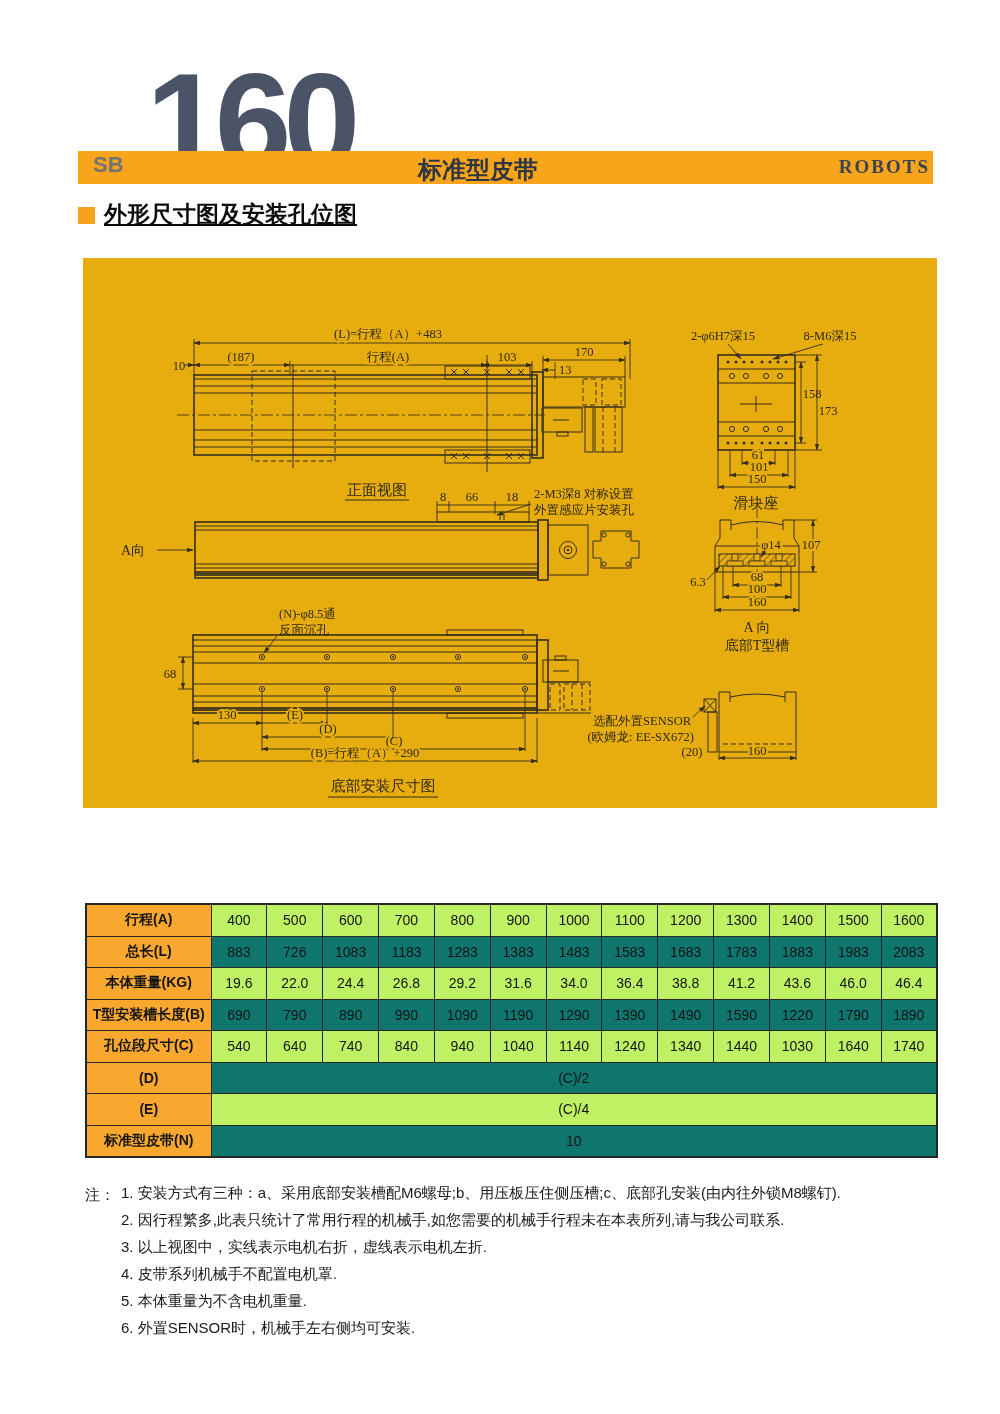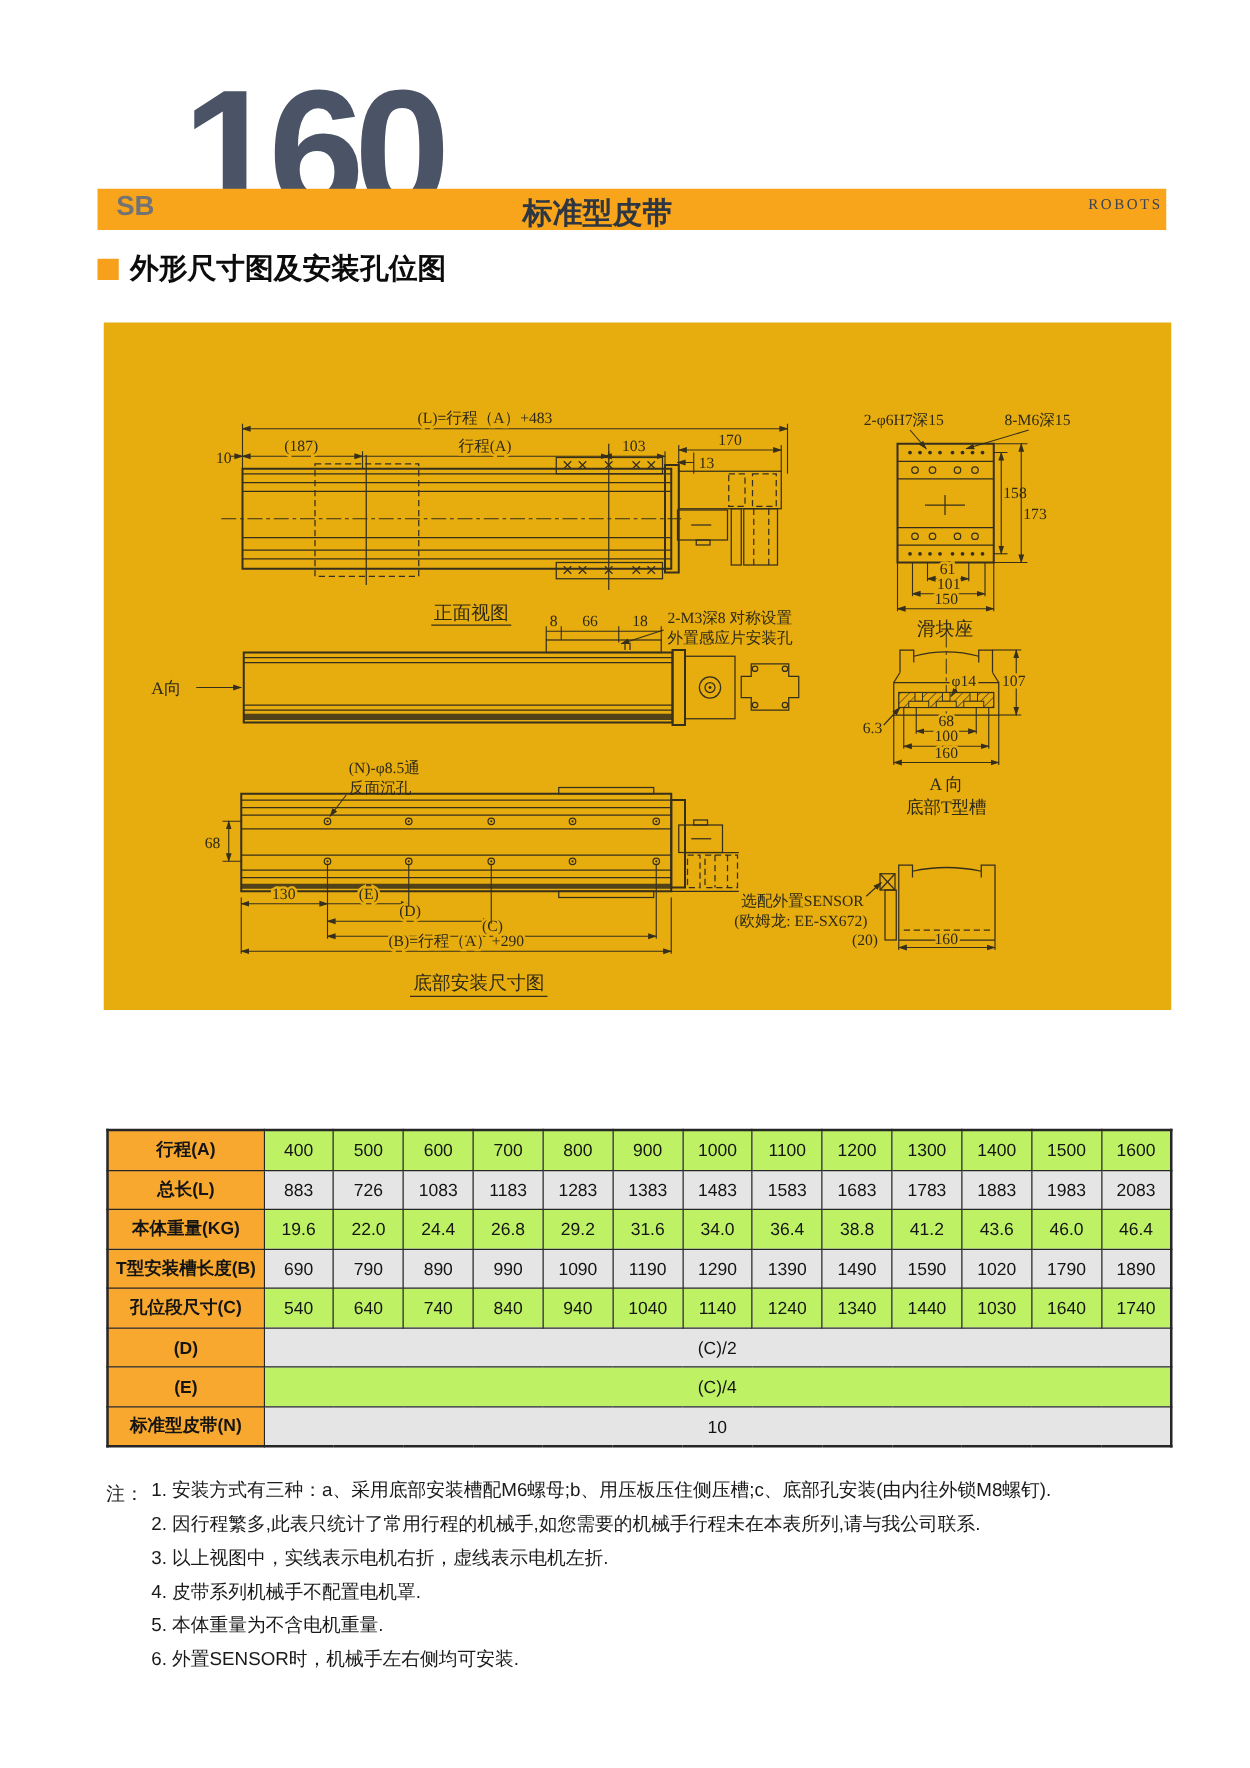"ROBOTS" .brand { font-size: 12px -> 19px; font-weight: normal -> bold }
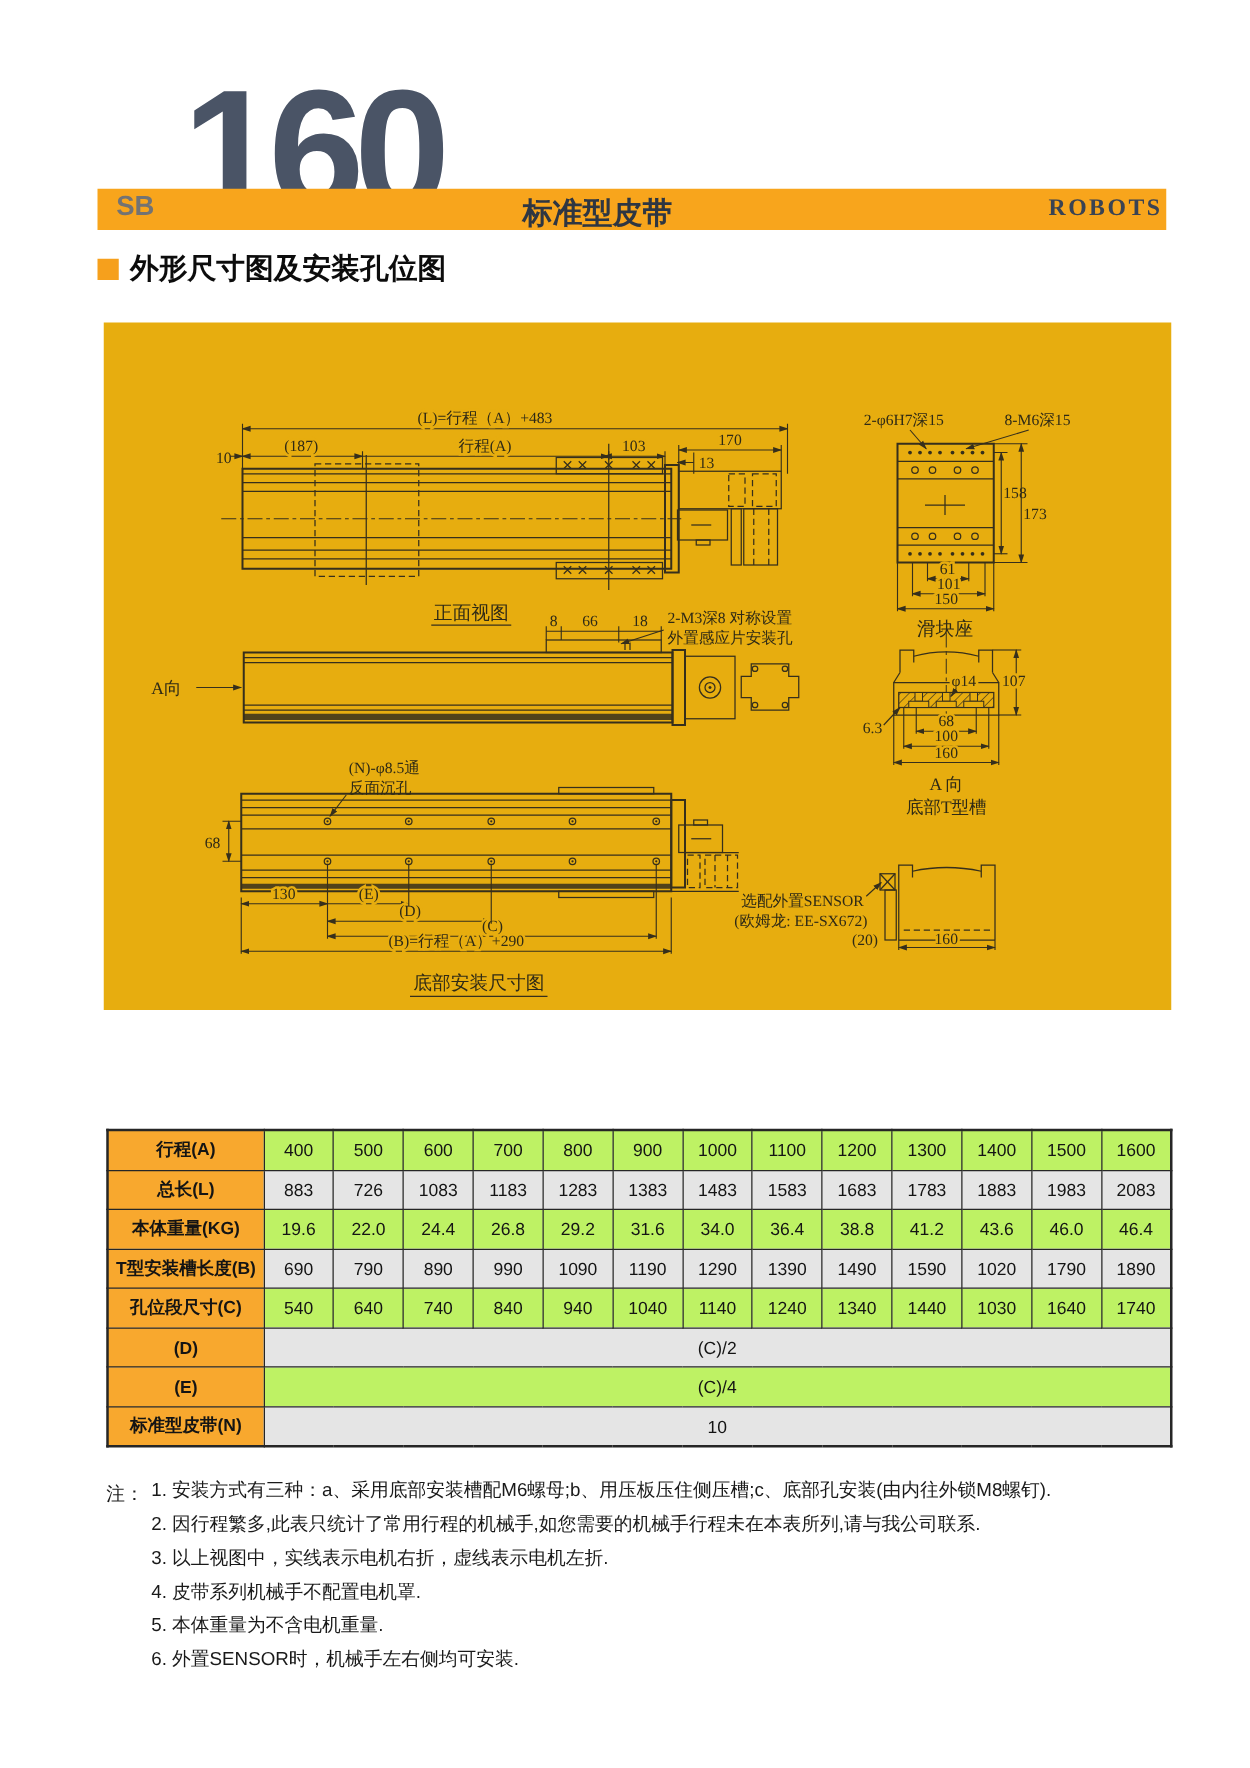"外形尺寸图及安装孔位图" .sec-title { text-decoration: none -> underline }
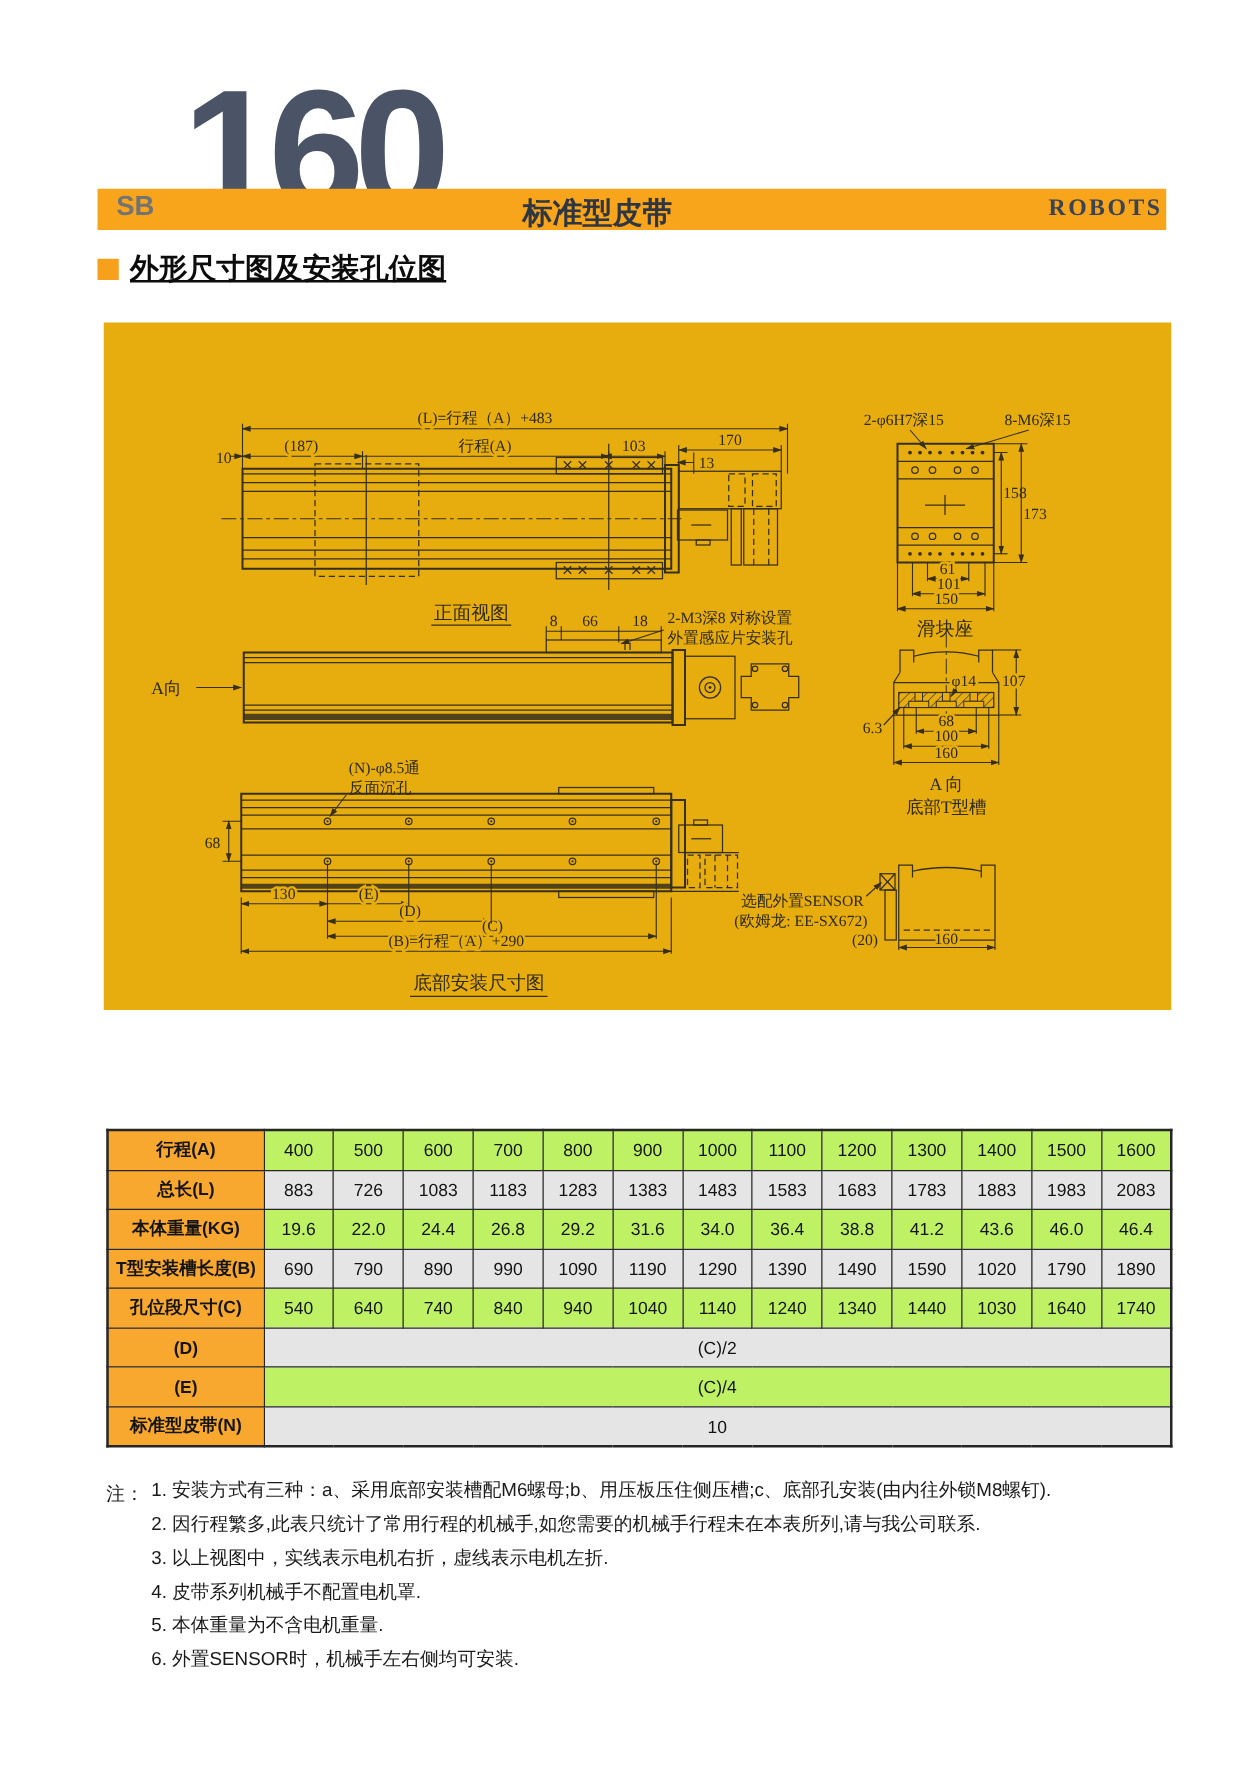"883" .spec-table tr.white td { background: #e5e5e5 -> #0f766e }
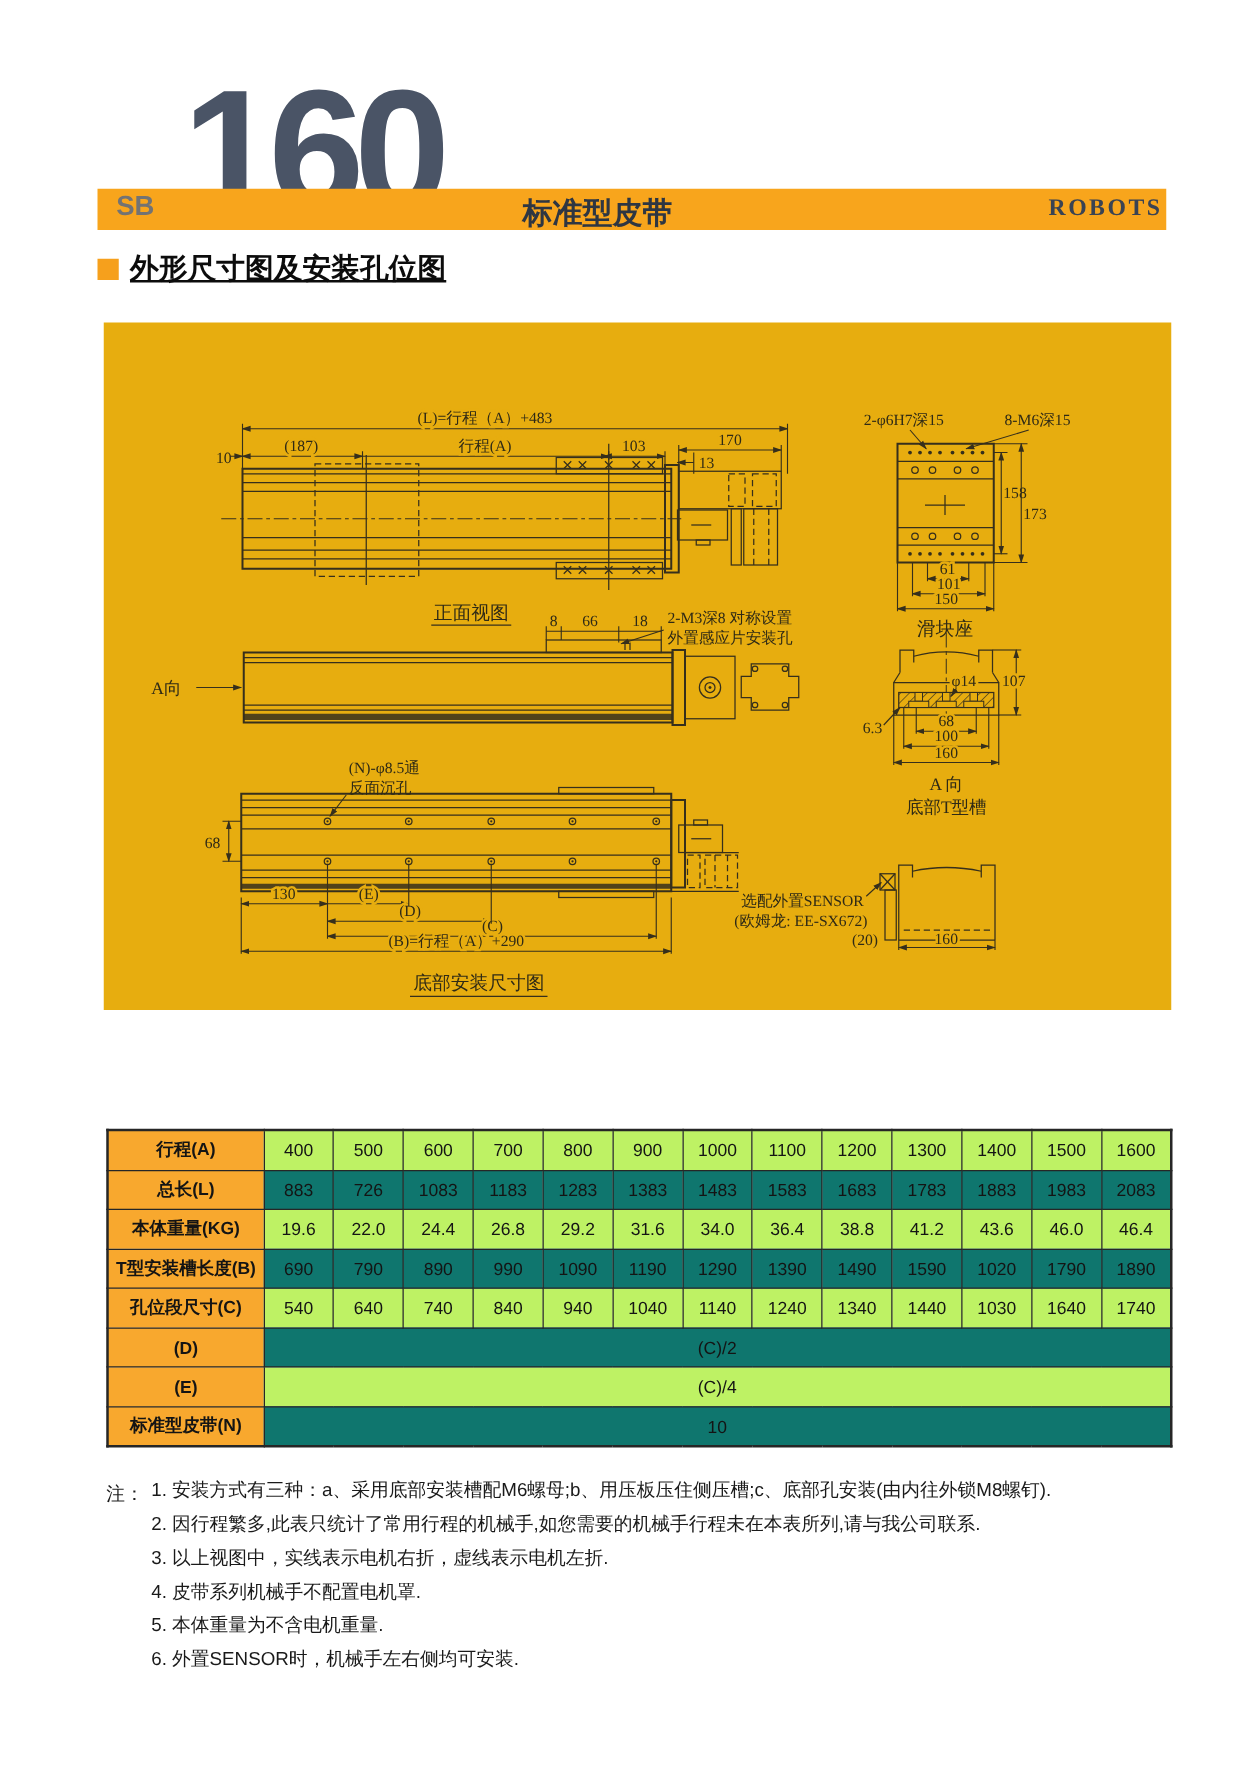"1020" td { text: 1020 -> 1220 }
